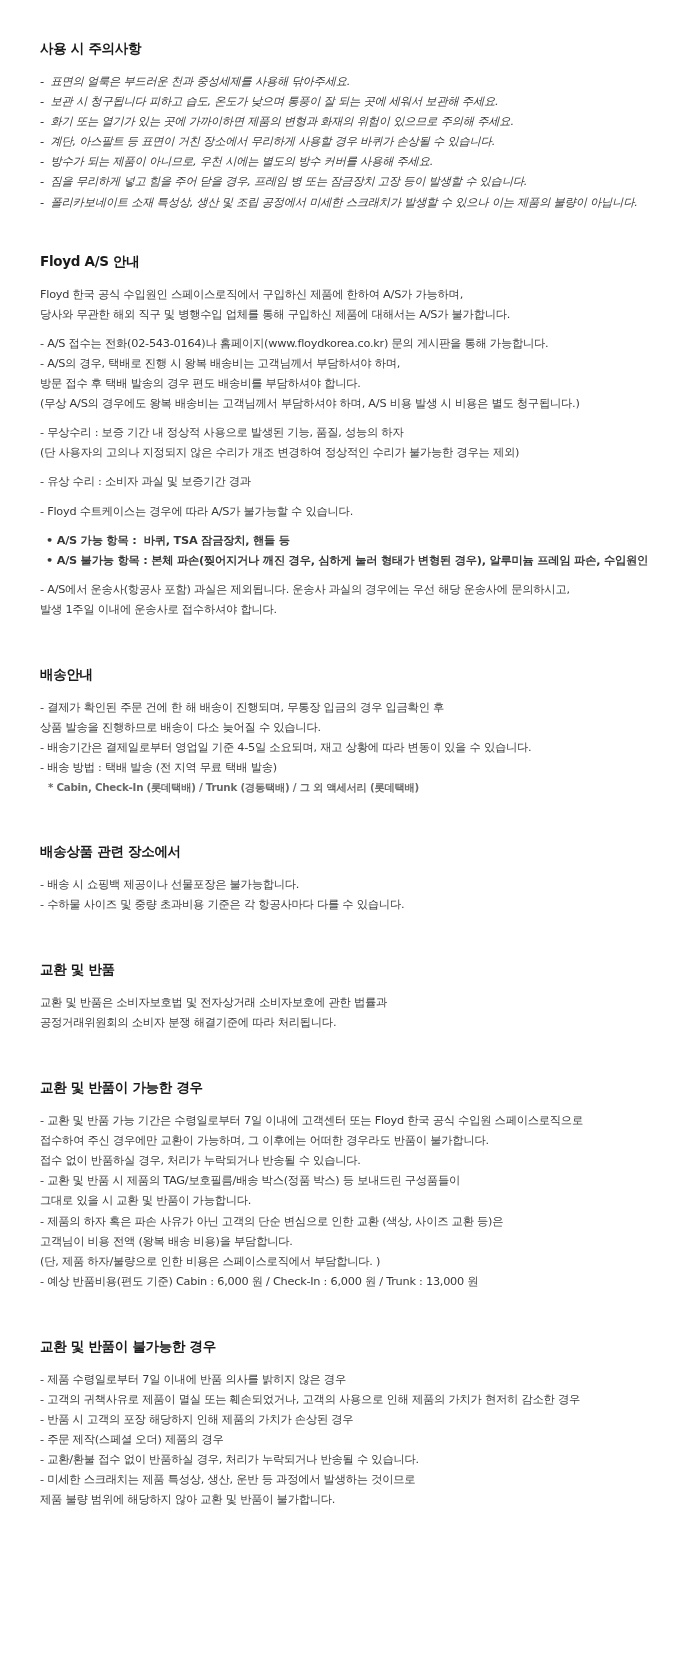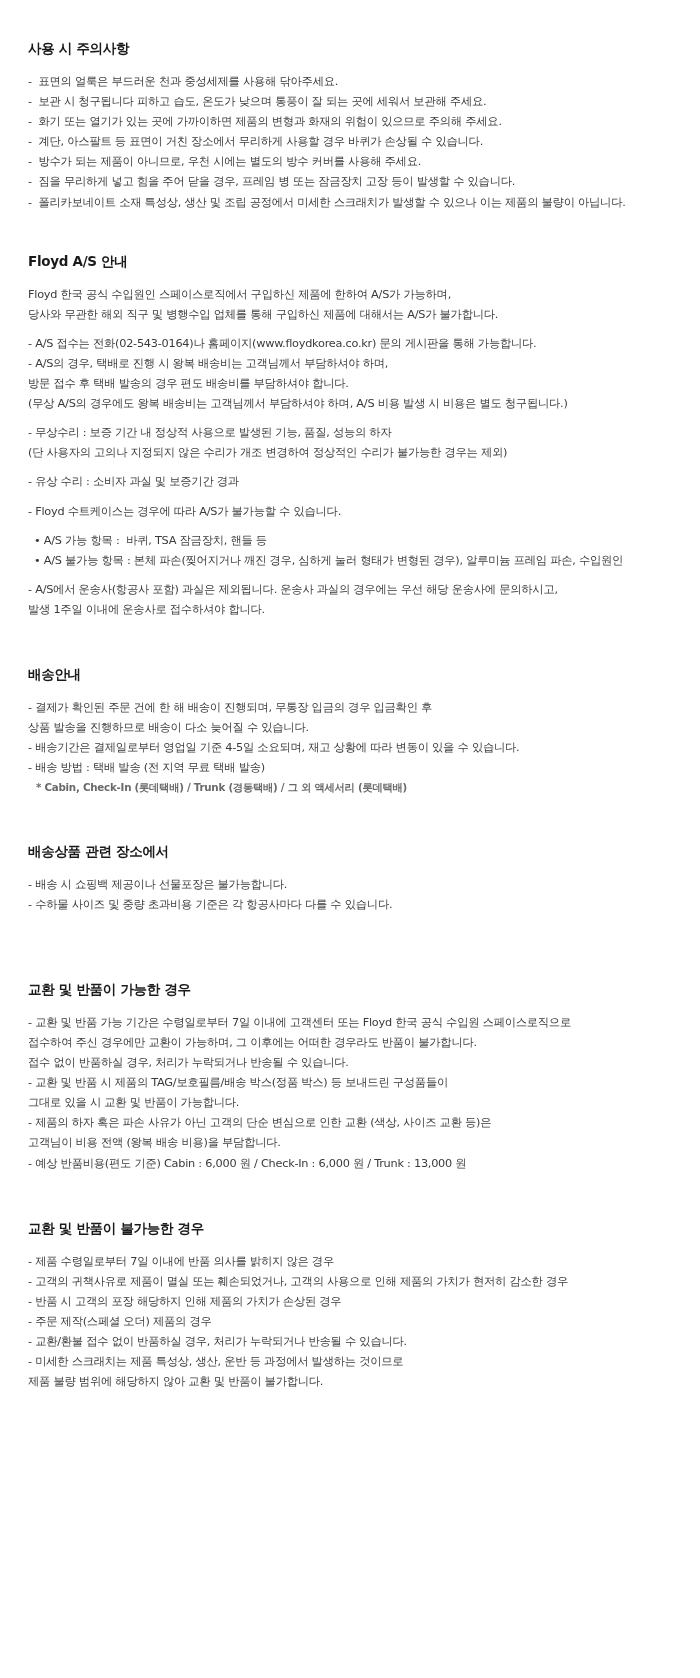"사용 시 주의사항" .page { padding: 40px 28px 40px 28px -> 40px 28px 40px 40px }
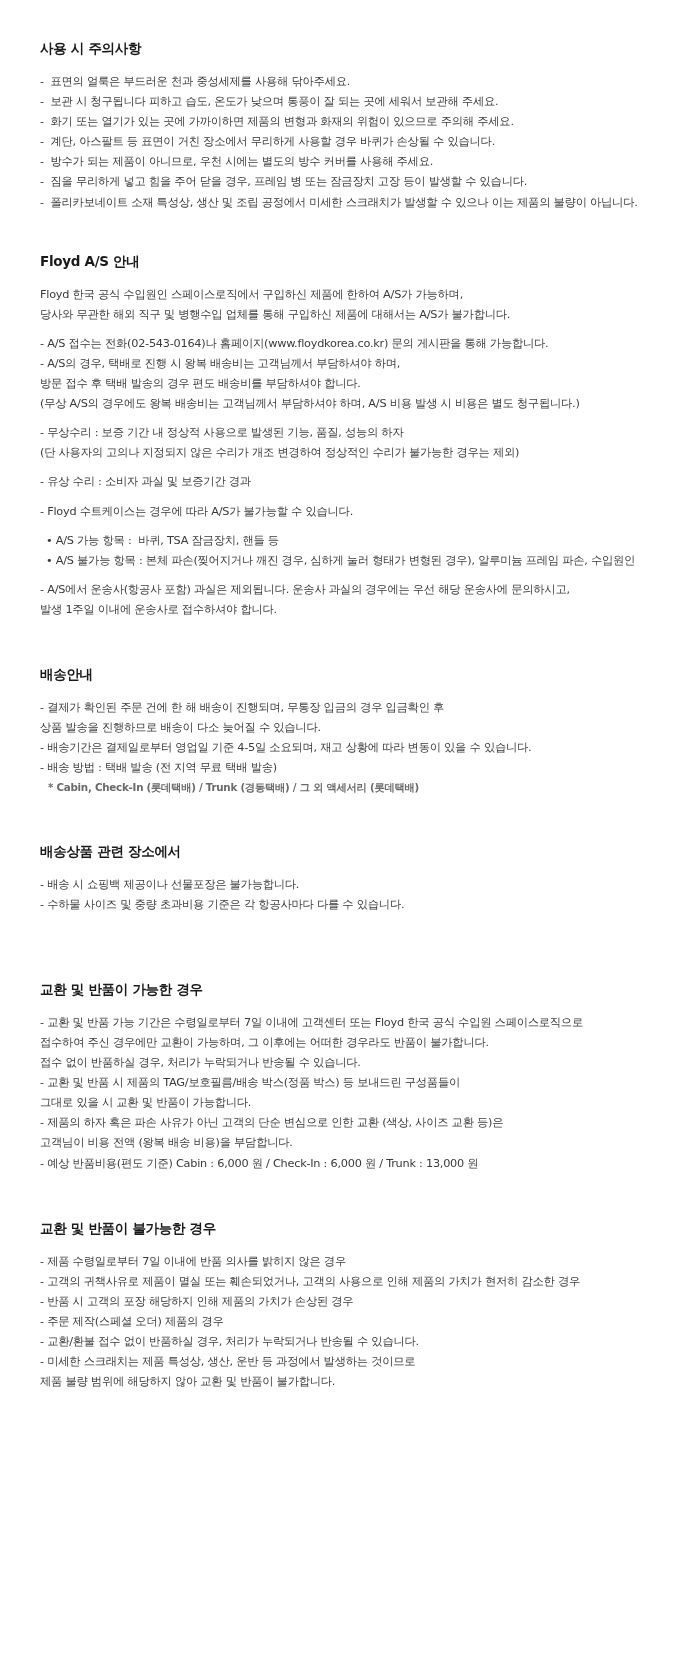"- 표면의 얼룩은 부드러운 천과" .line.dash { font-style: none -> italic }
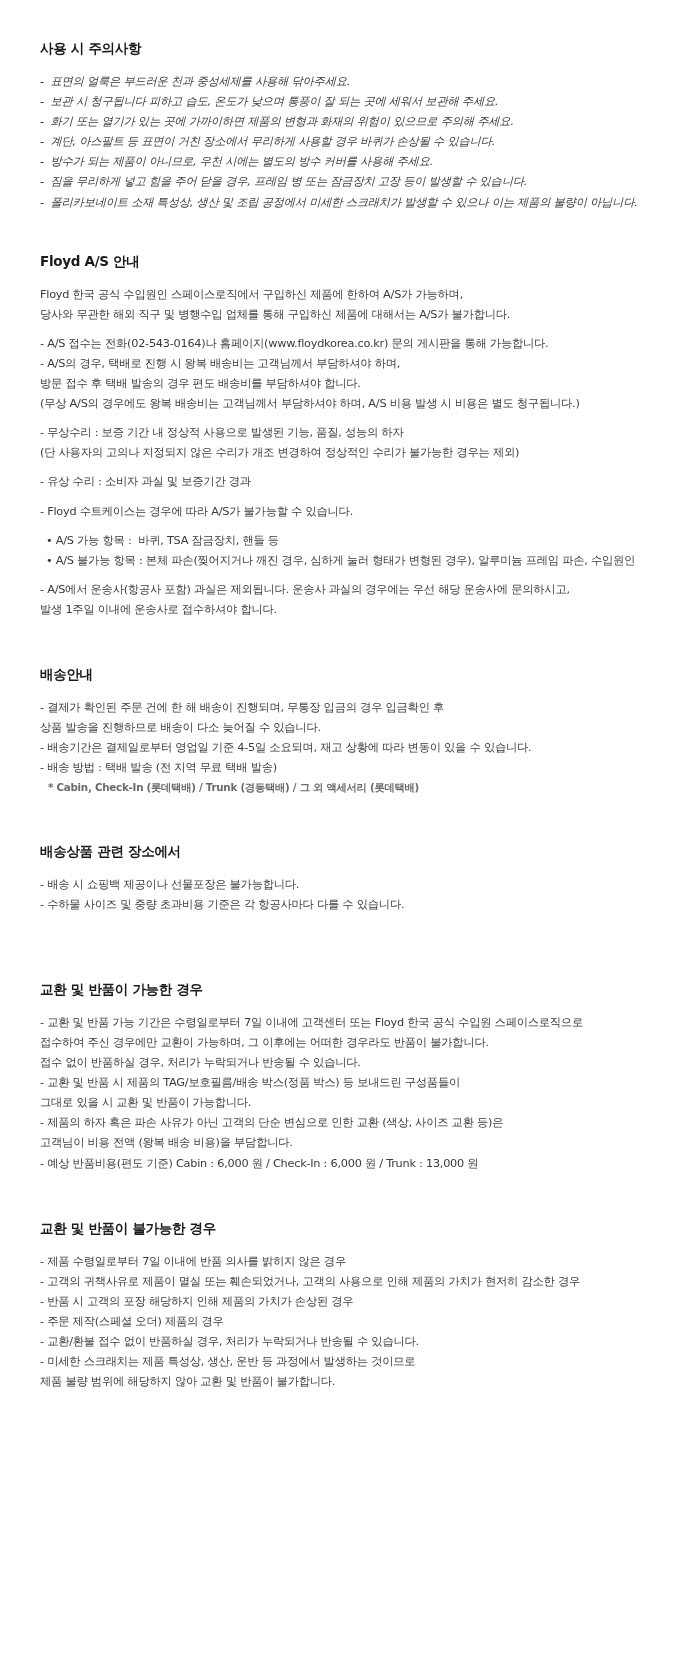"• A/S 가능 항목 :" .line.bullet { font-weight: none -> bold }
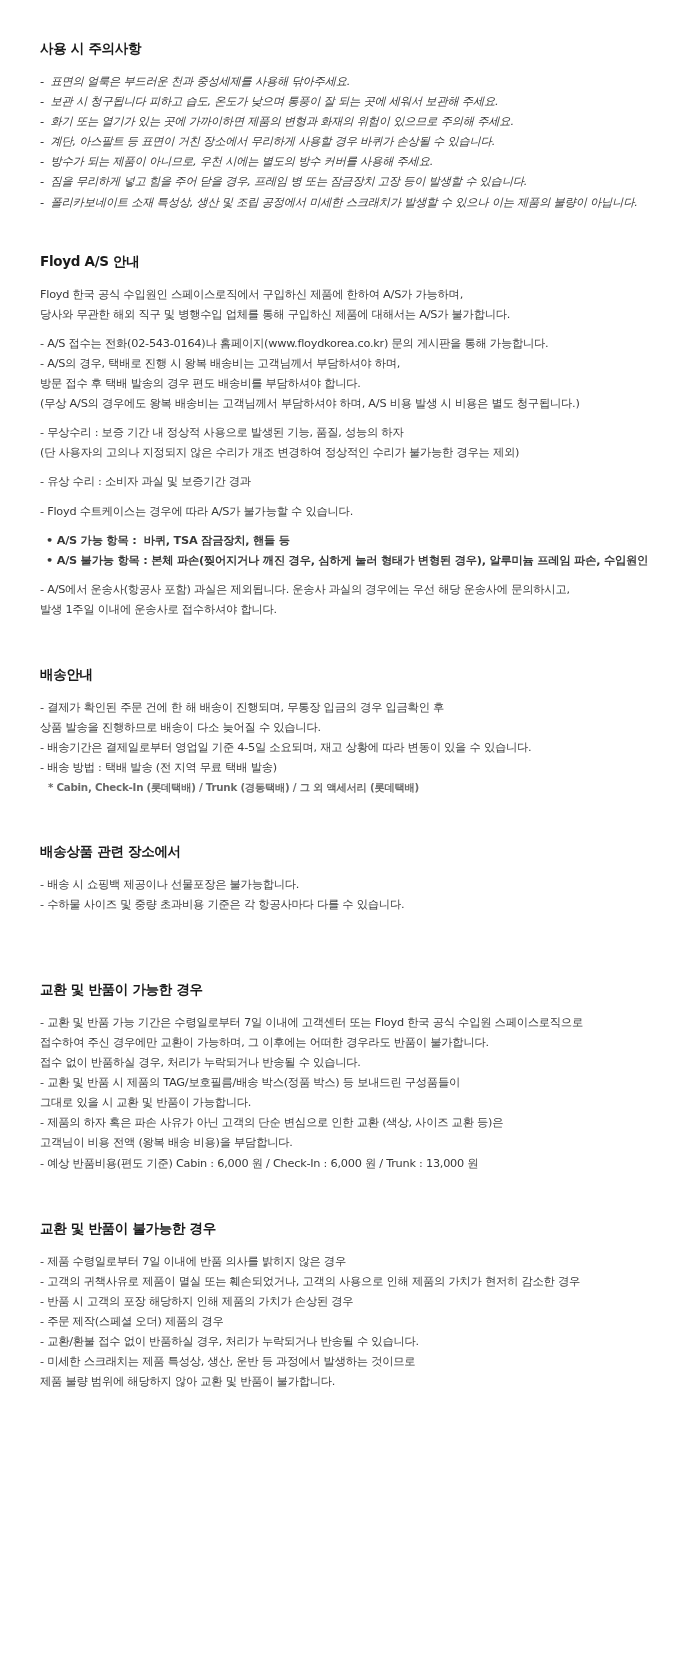"교환 및 반품" div.section { html: none -> <div> <h2>교환 및 반품</h2> <div> <div>교환 및 반품은 소비자보호법 및 전자상거래 소비자보호에 관한 법률과</div> <div>공정거래위원회의 소비자 분쟁 해결기준에 따라 처리됩니다.</div> </div> </div> }
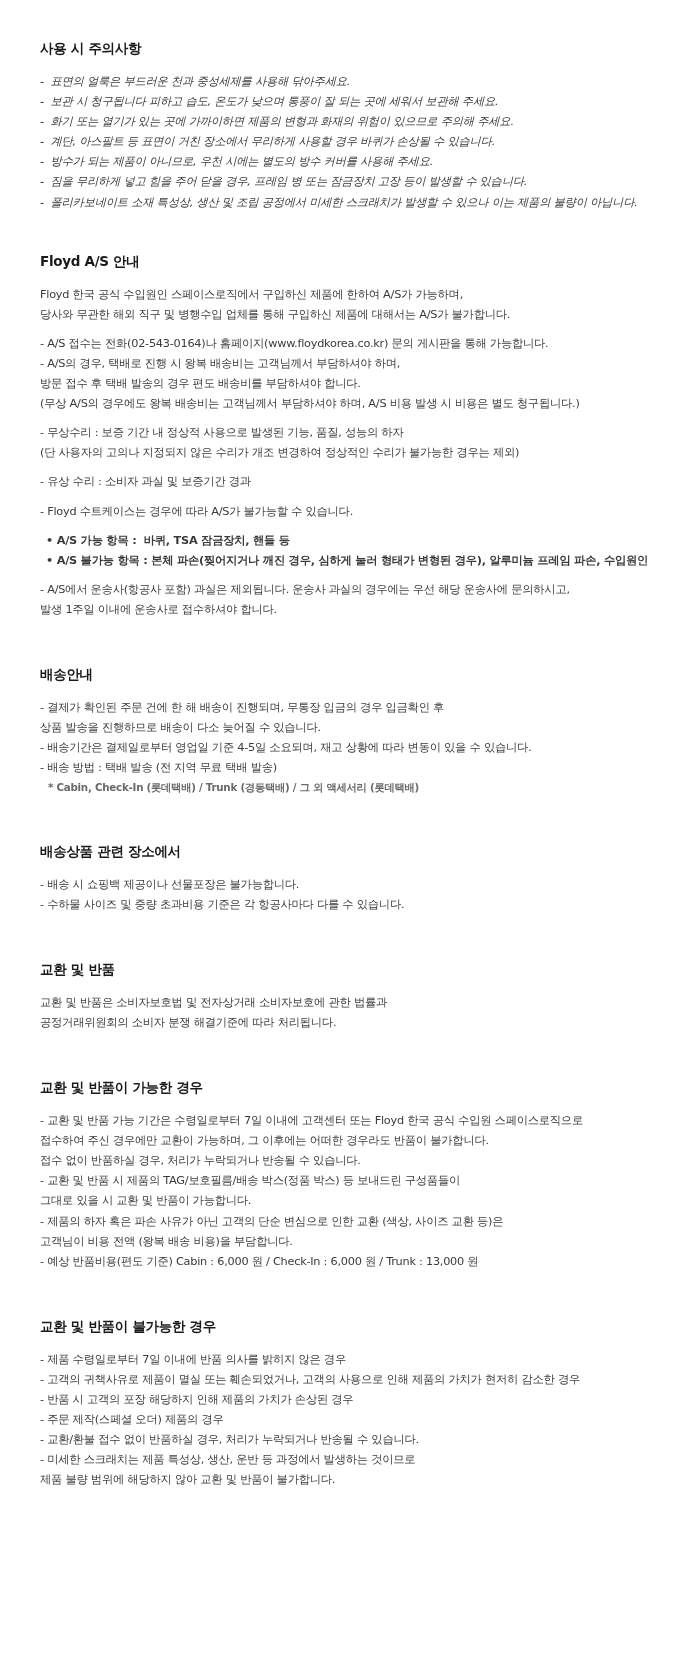"(단, 제품 하자/불량으로 인한 비용은" div.line { html: none -> <div>(단, 제품 하자/불량으로 인한 비용은 스페이스로직에서 부담합니다. )</div> }
